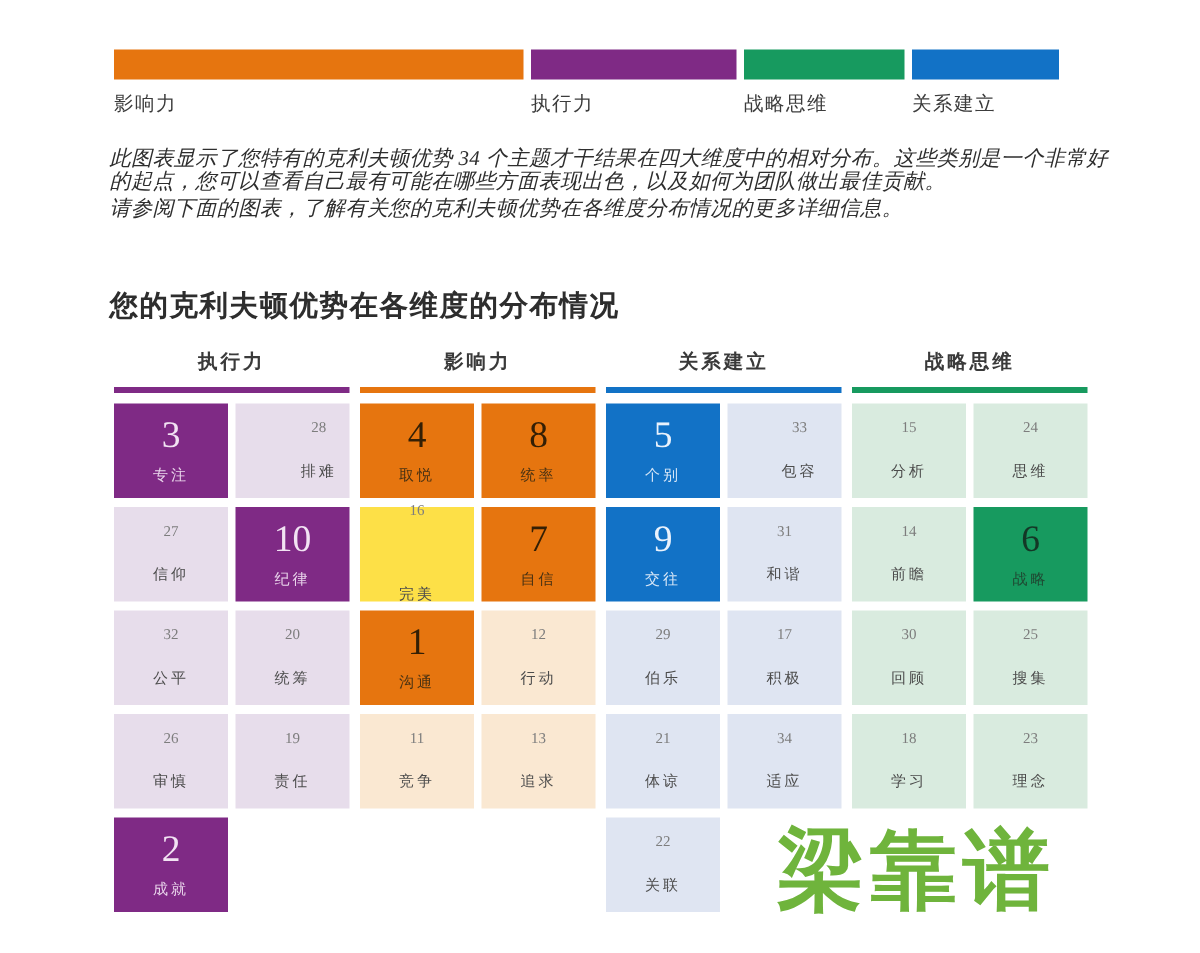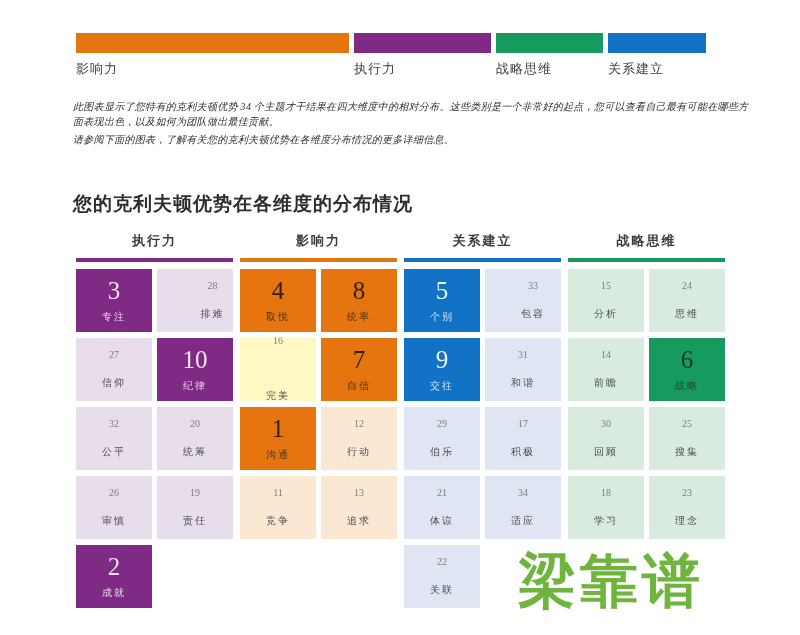"此图表显示了您特有的克利夫顿优势 34" .para { font-size: 10px -> 14px }
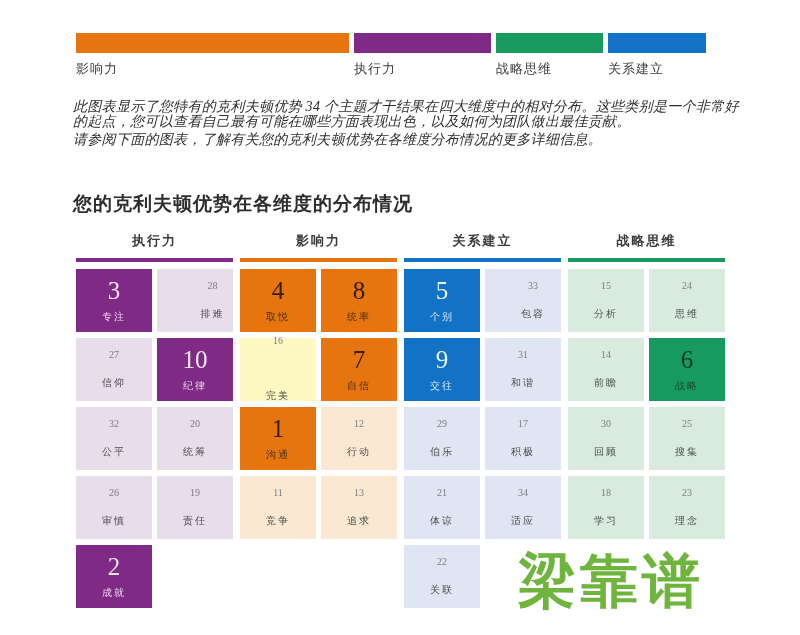"16" div.cell { background: #fef9c3 -> #fde047 }
